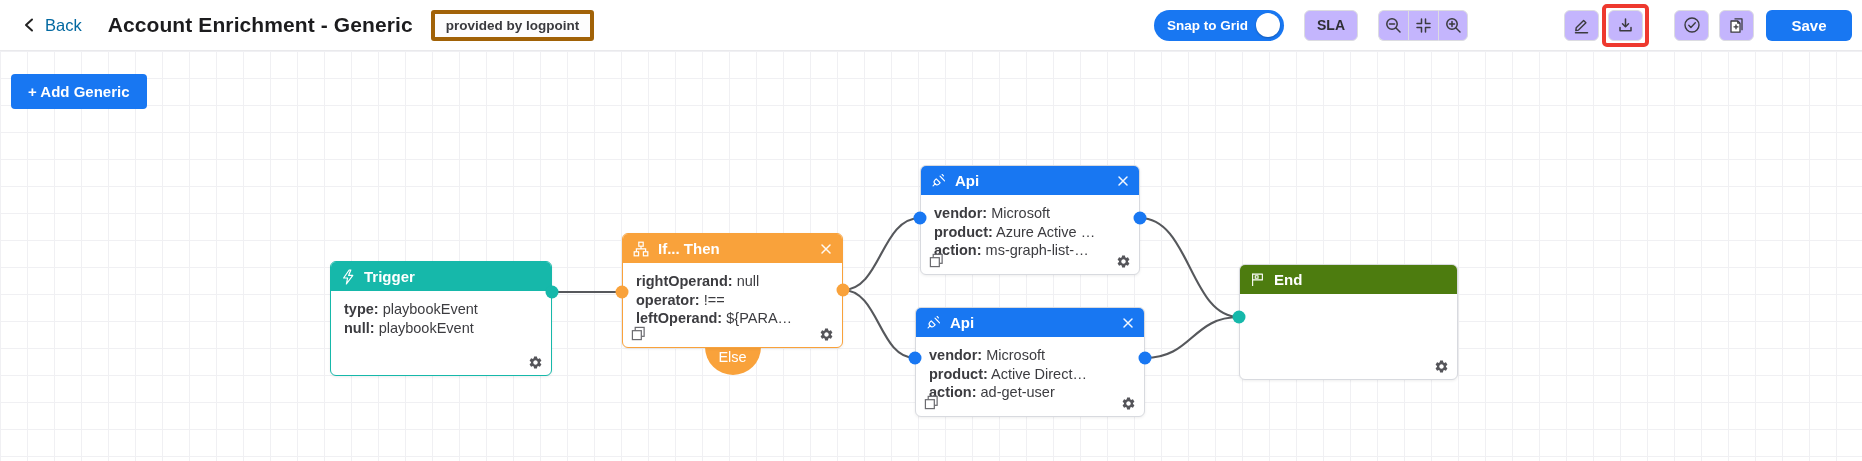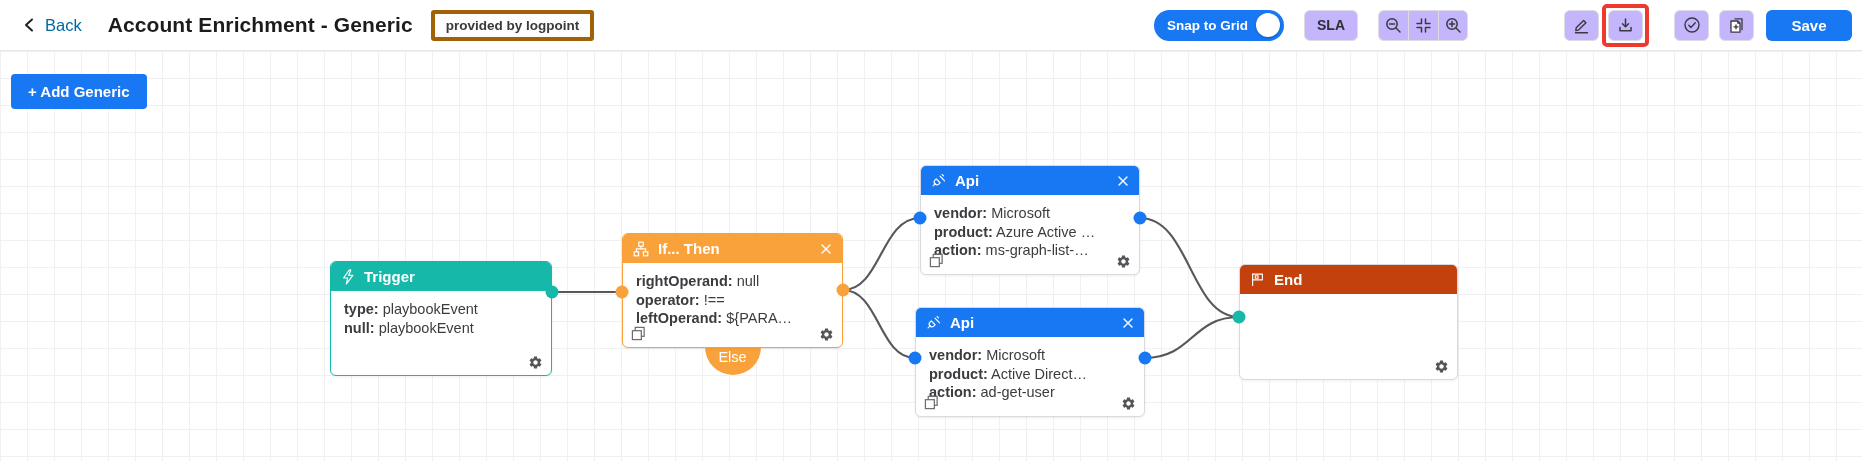"End" div.node-header { background: #c2410c -> #4d7c0f }
